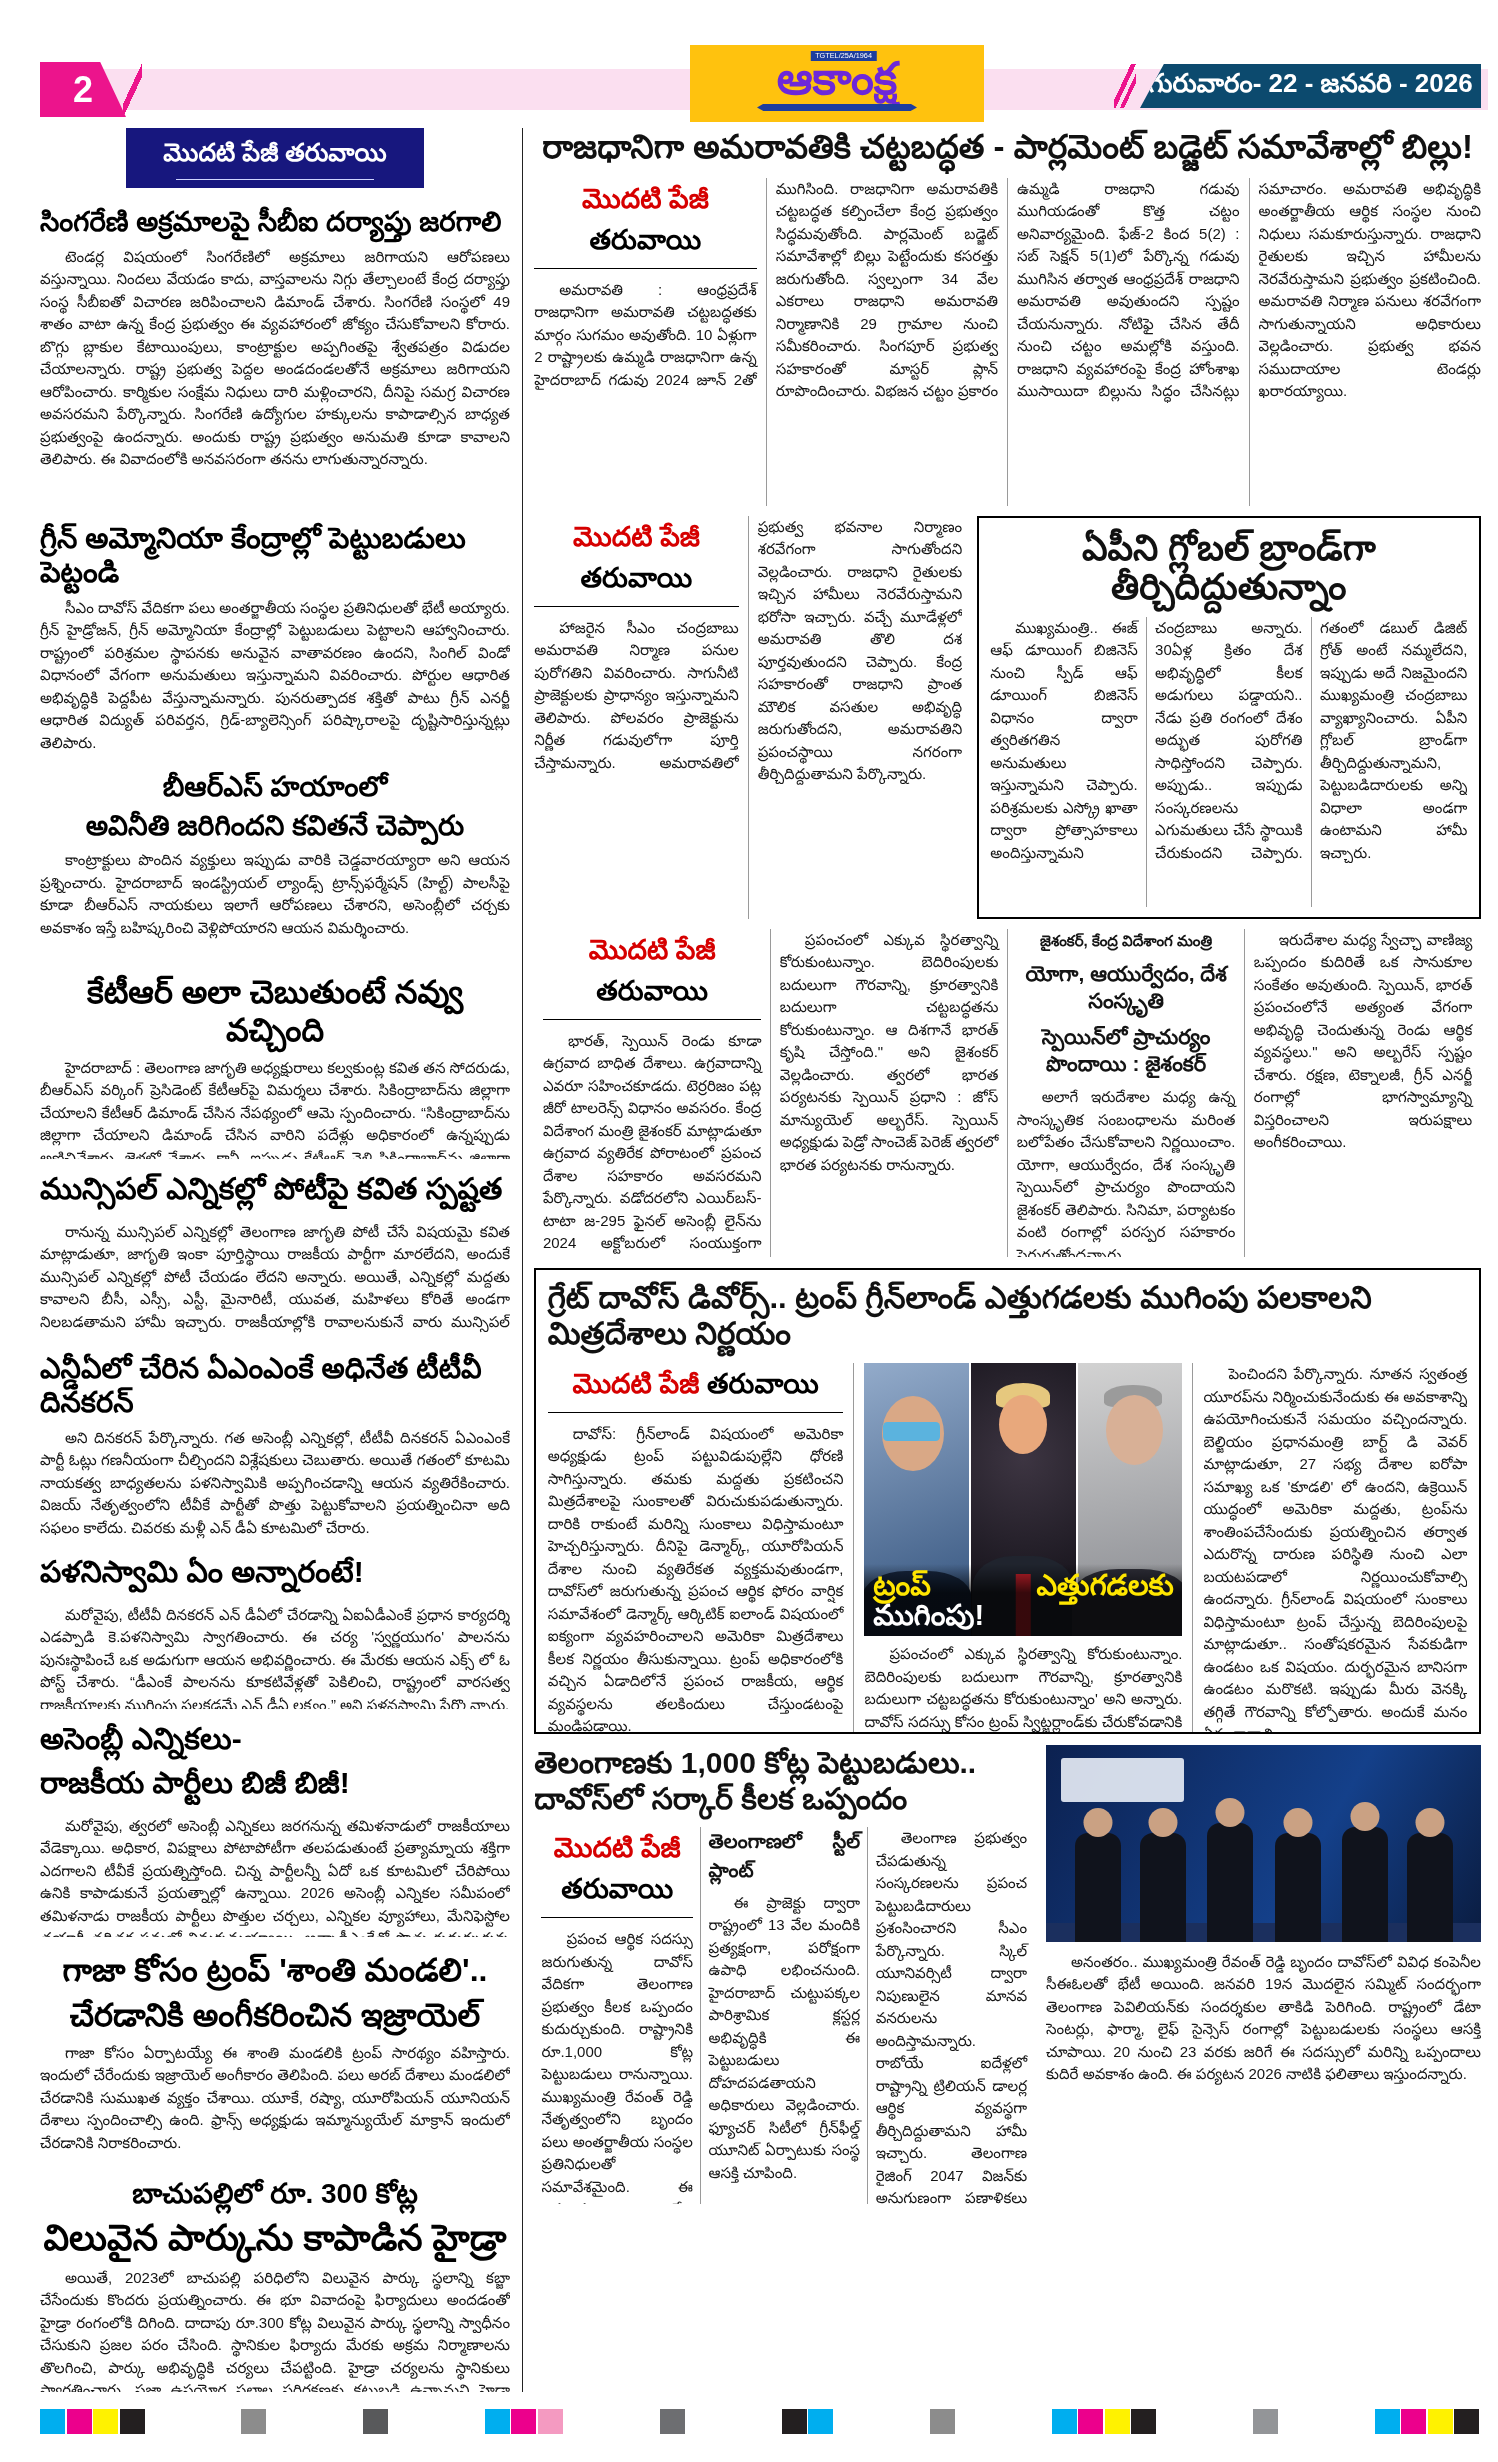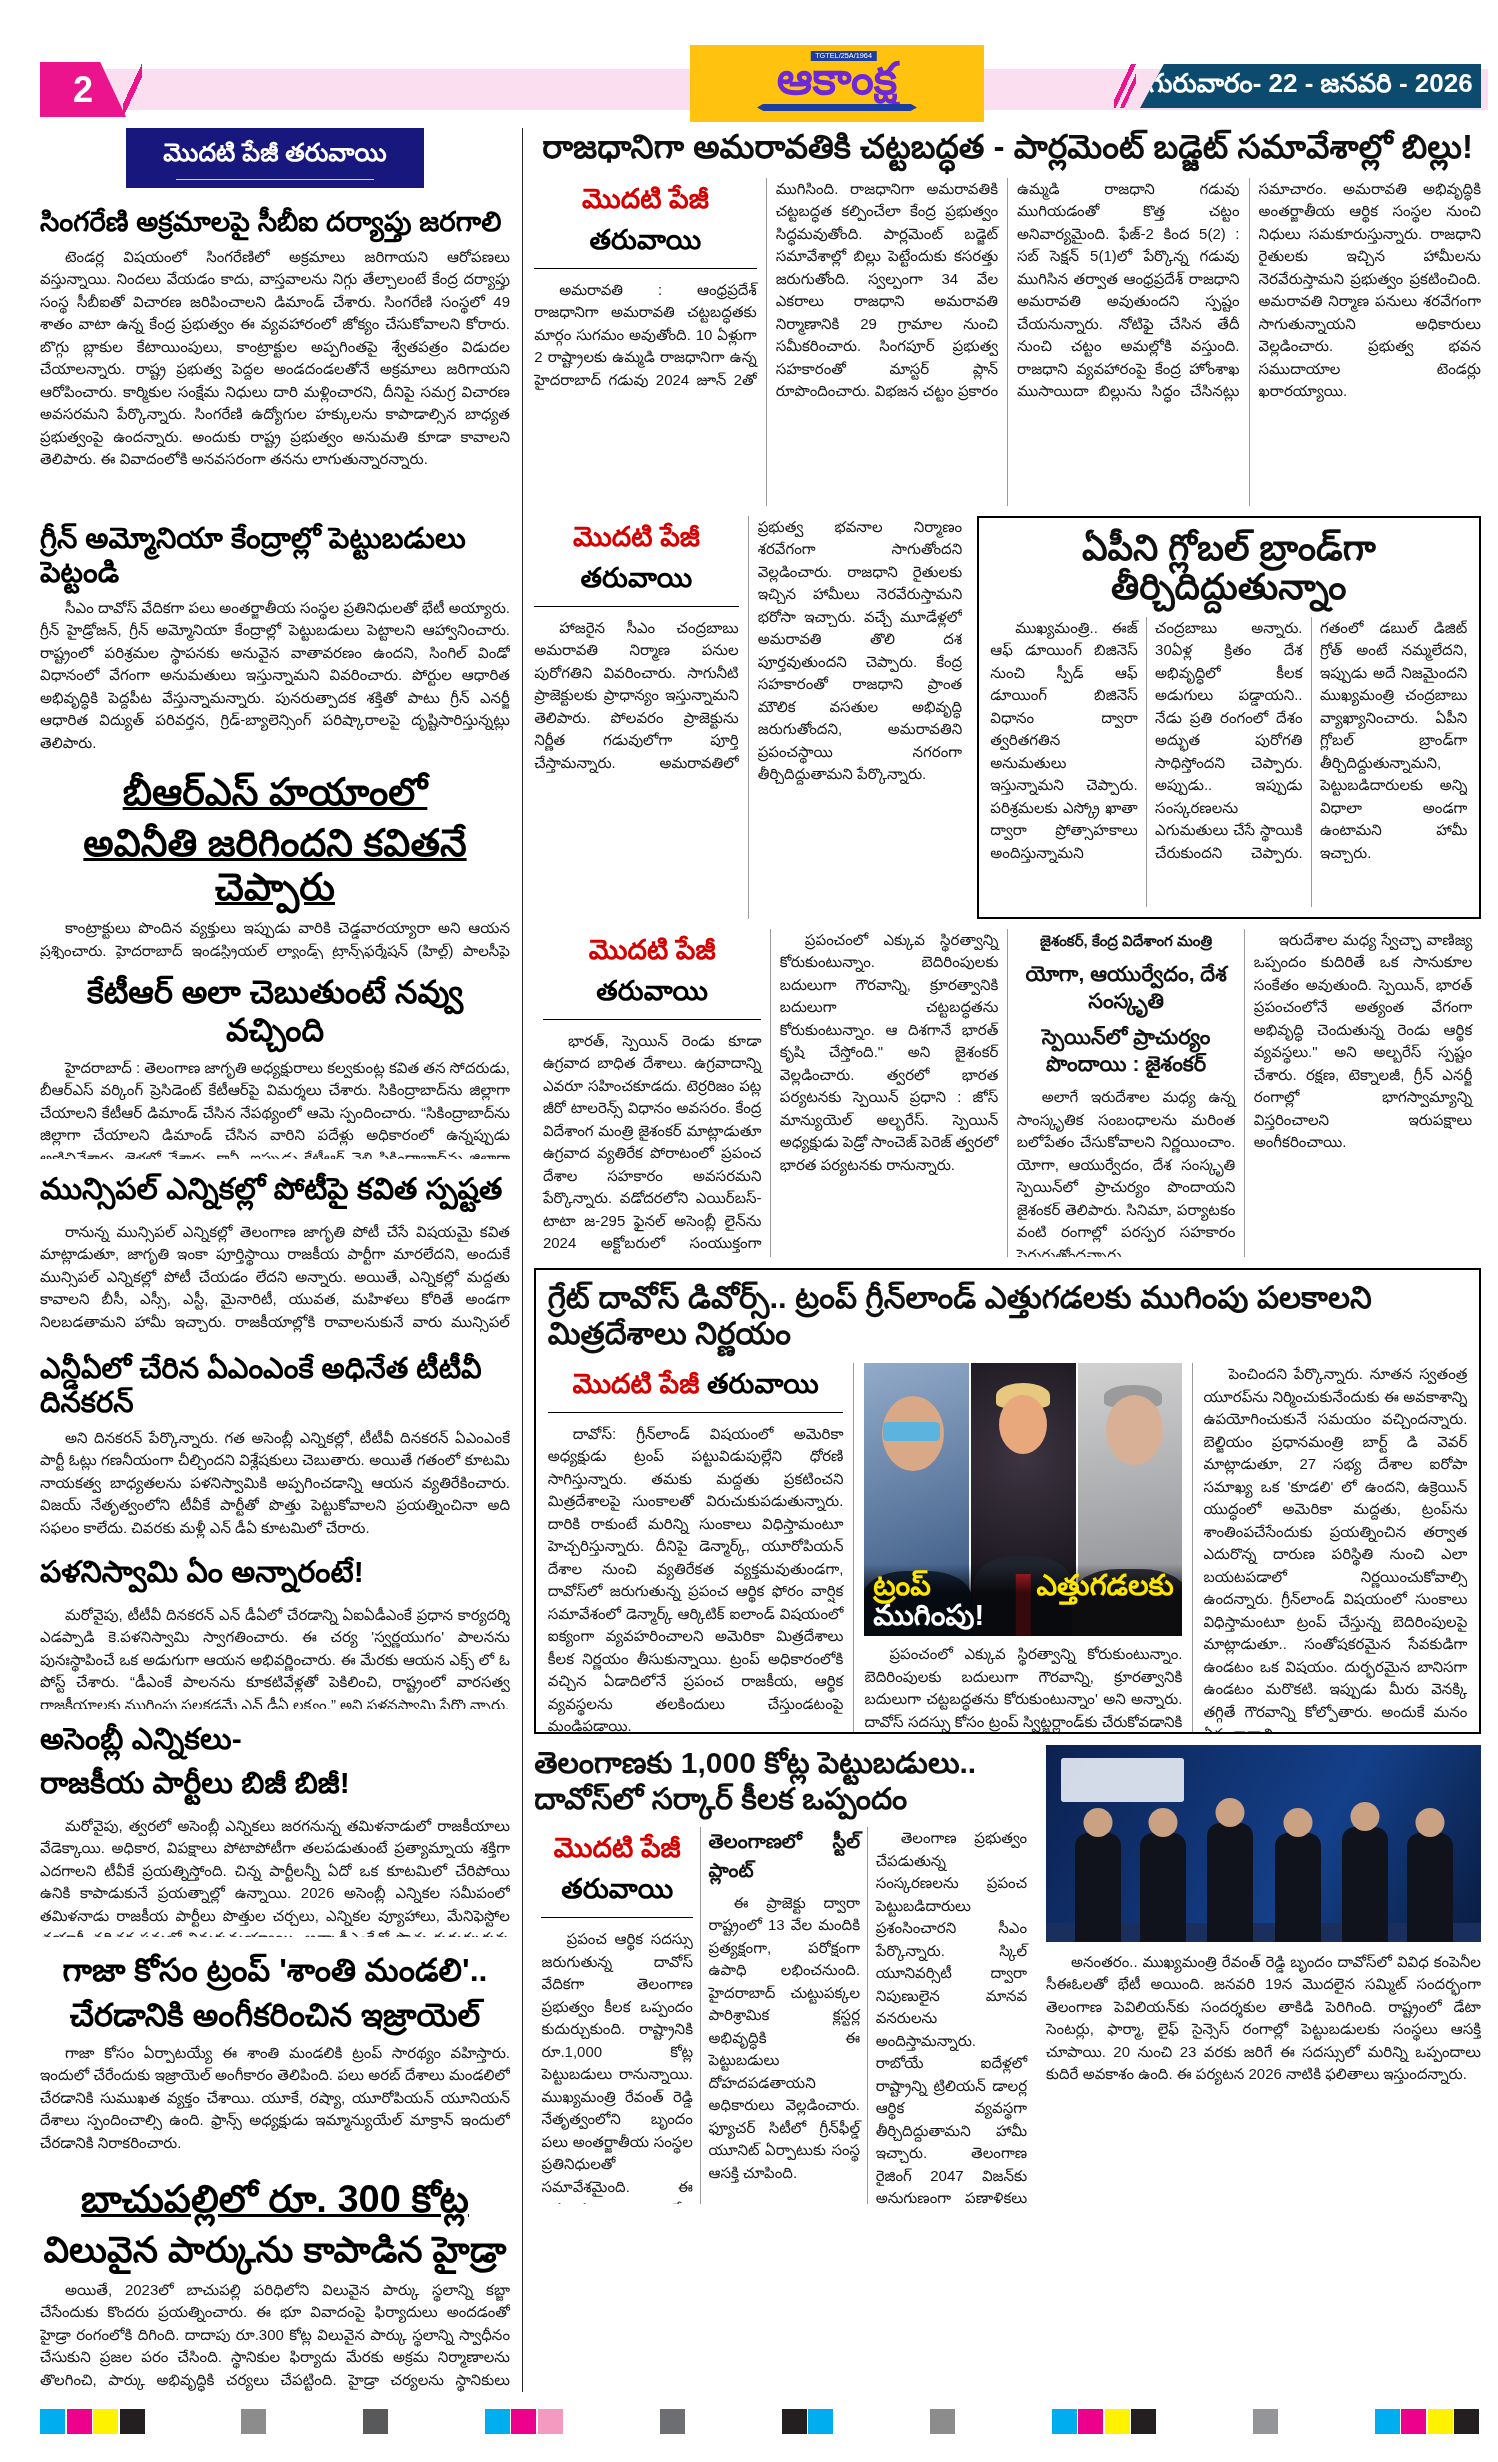"బీఆర్ఎస్ హయాంలో" .h46 { font-size: 38px -> 28px; text-decoration: underline -> none }
